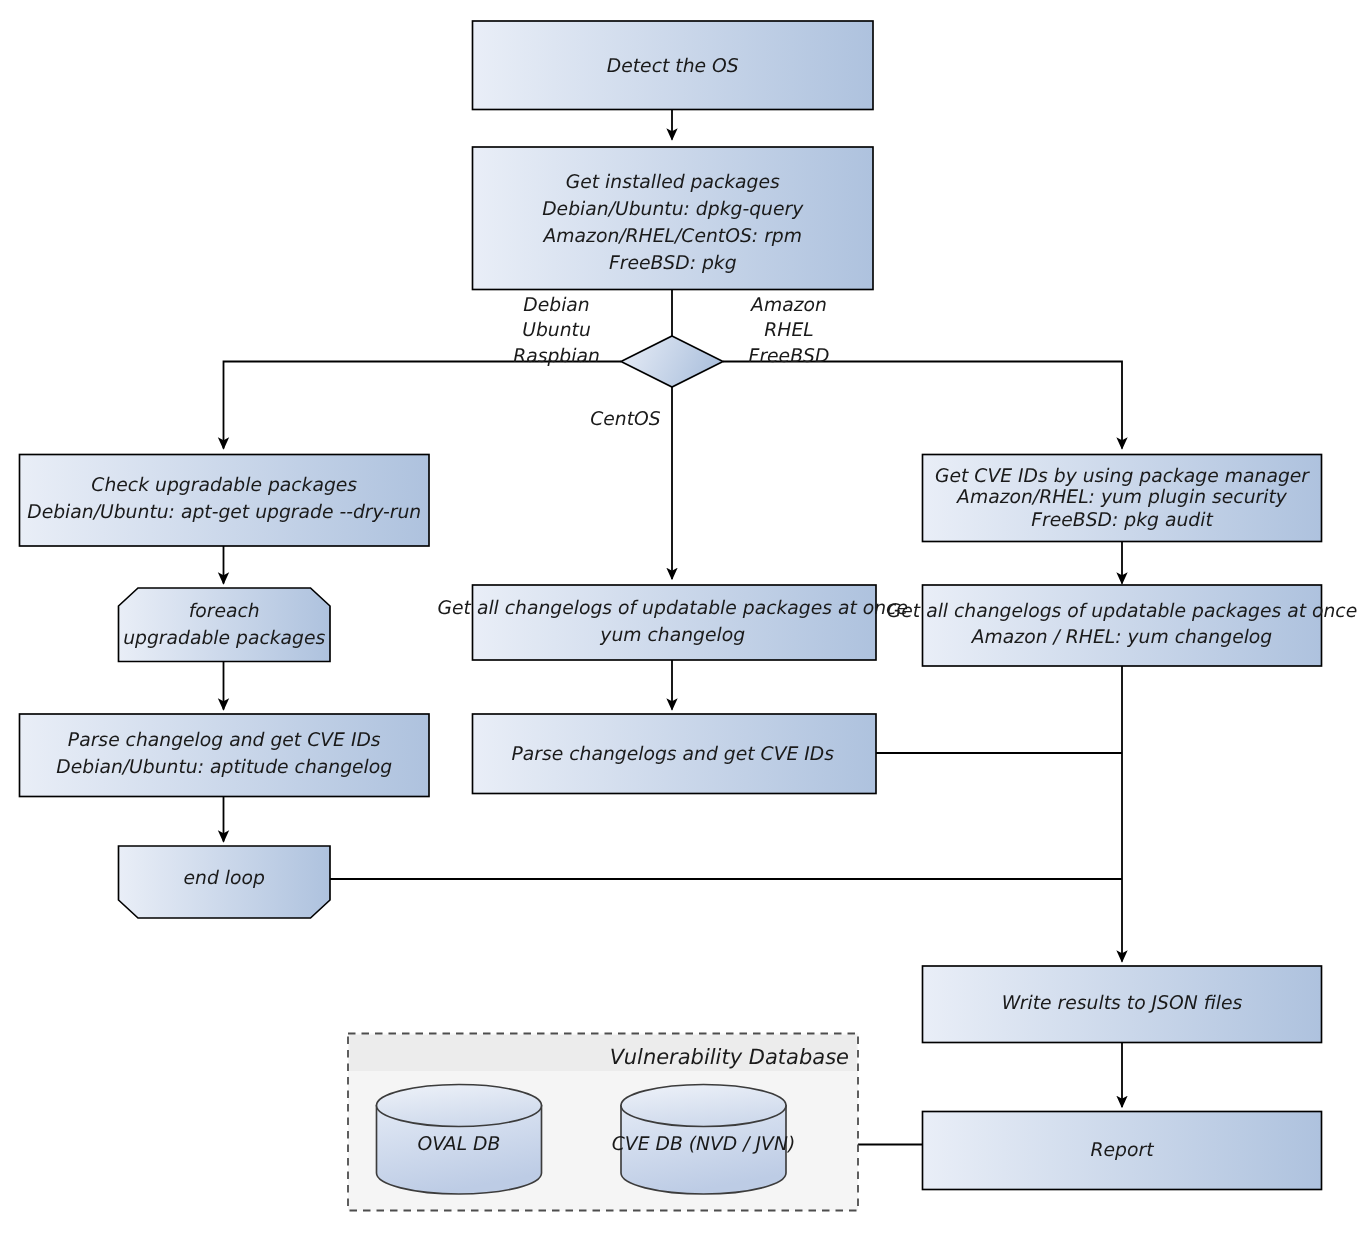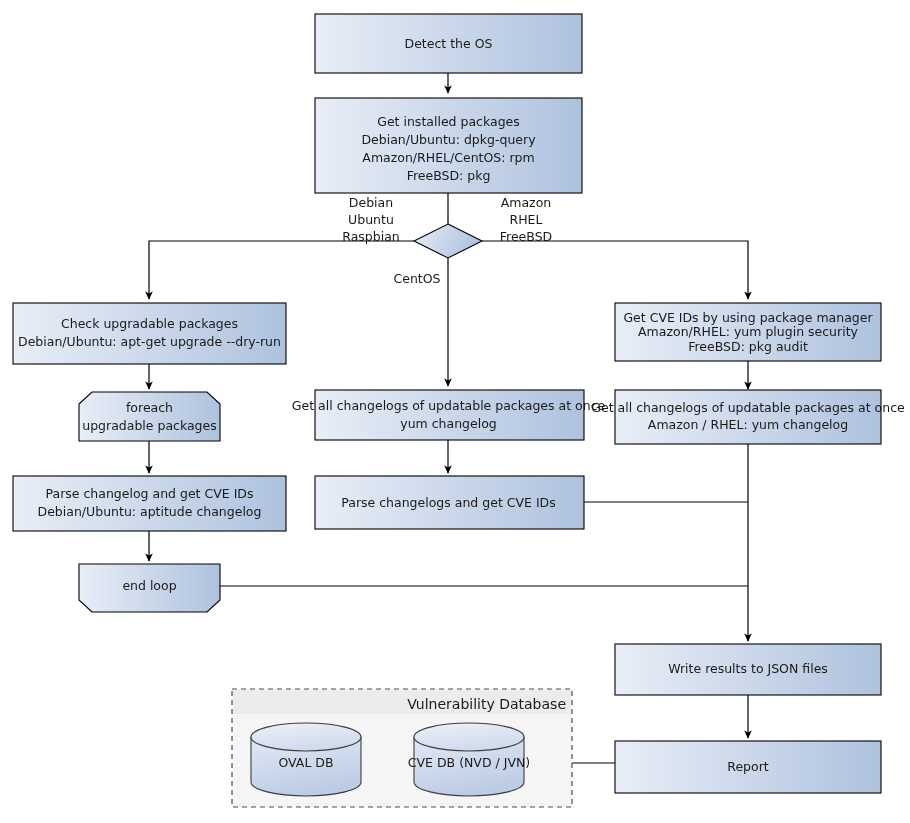"Detect the OS" #canvas { font-style: none -> italic }
